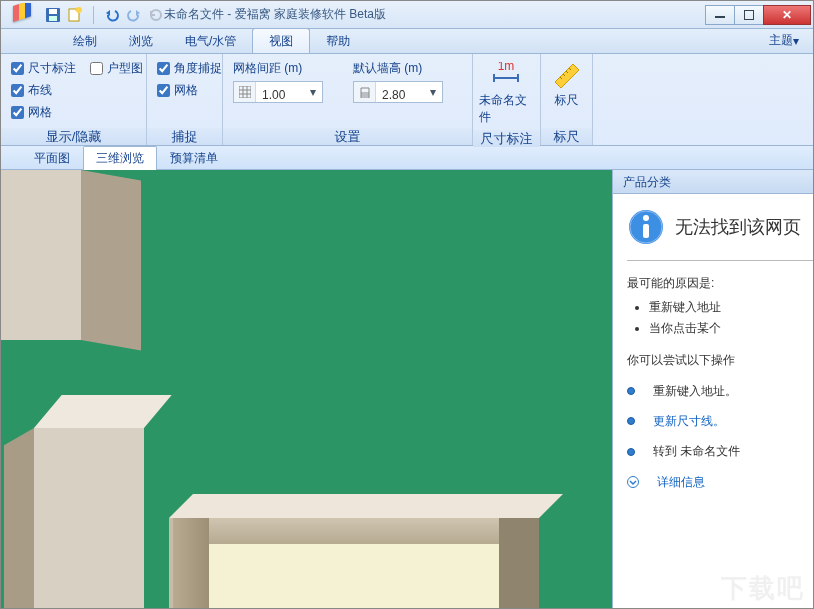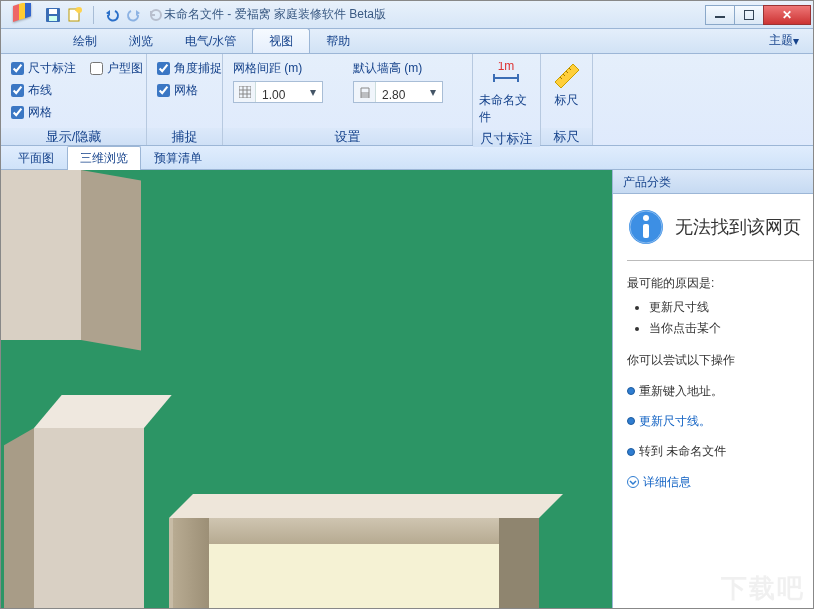"平面图" .vtabs { padding-left: 4px -> 20px }
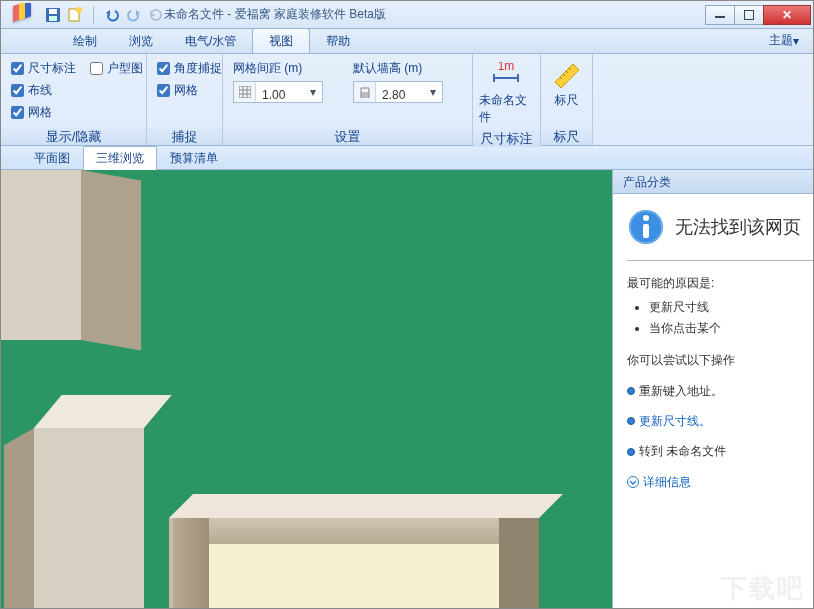"更新尺寸线" li { text: 更新尺寸线 -> 重新键入地址 }
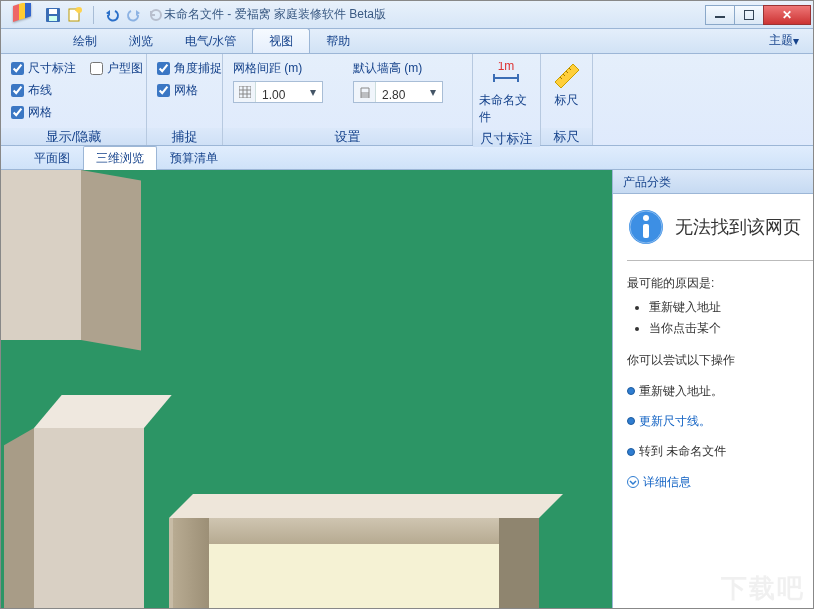"重新键入地址。" .b2 { gap: 4px -> 18px }
